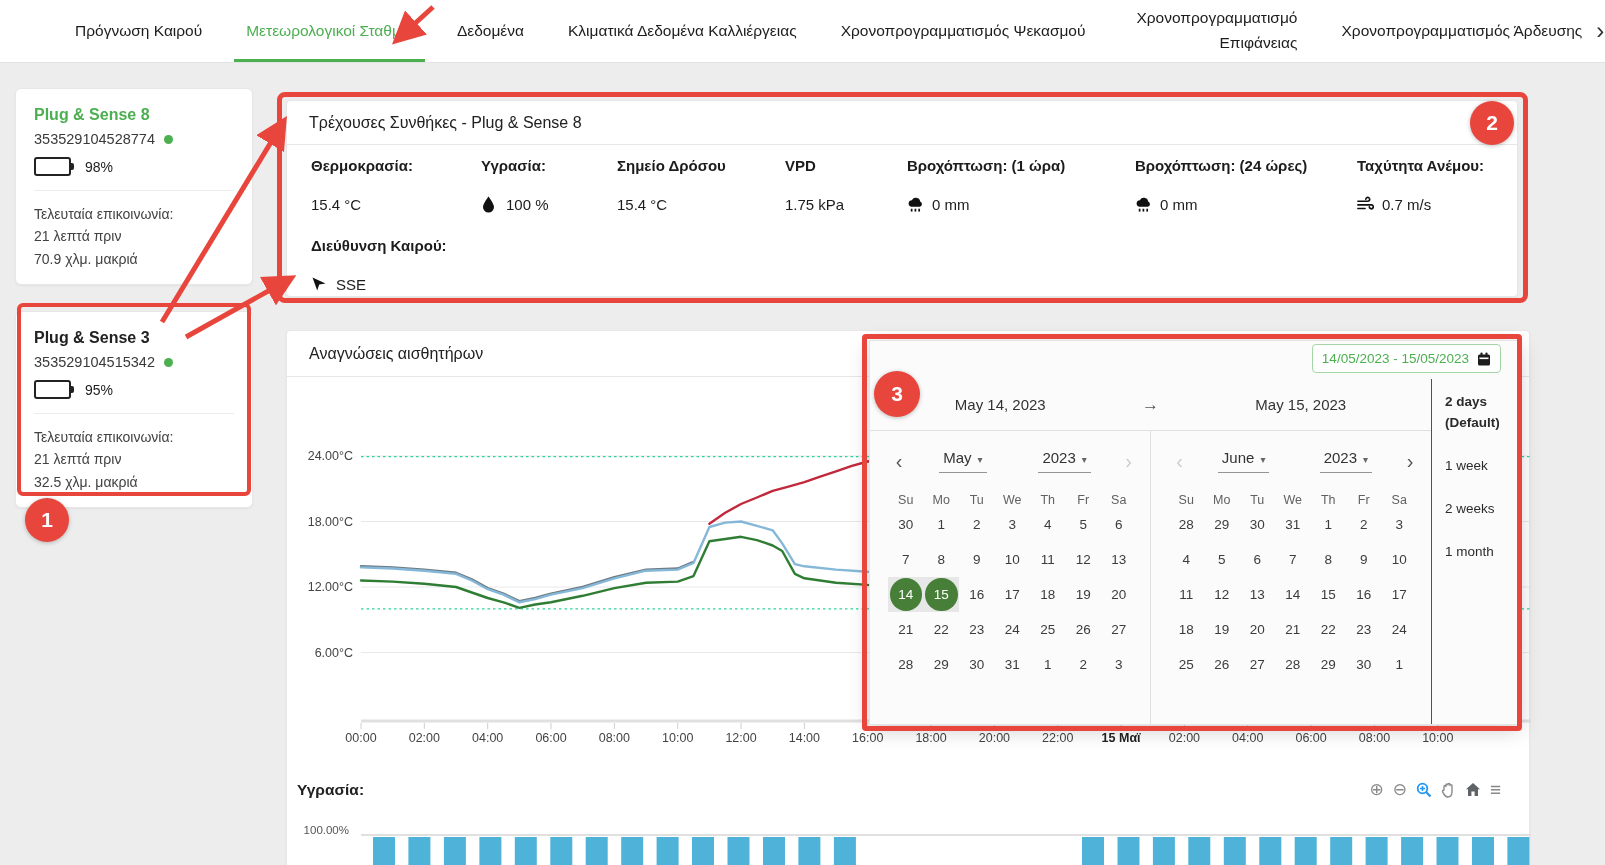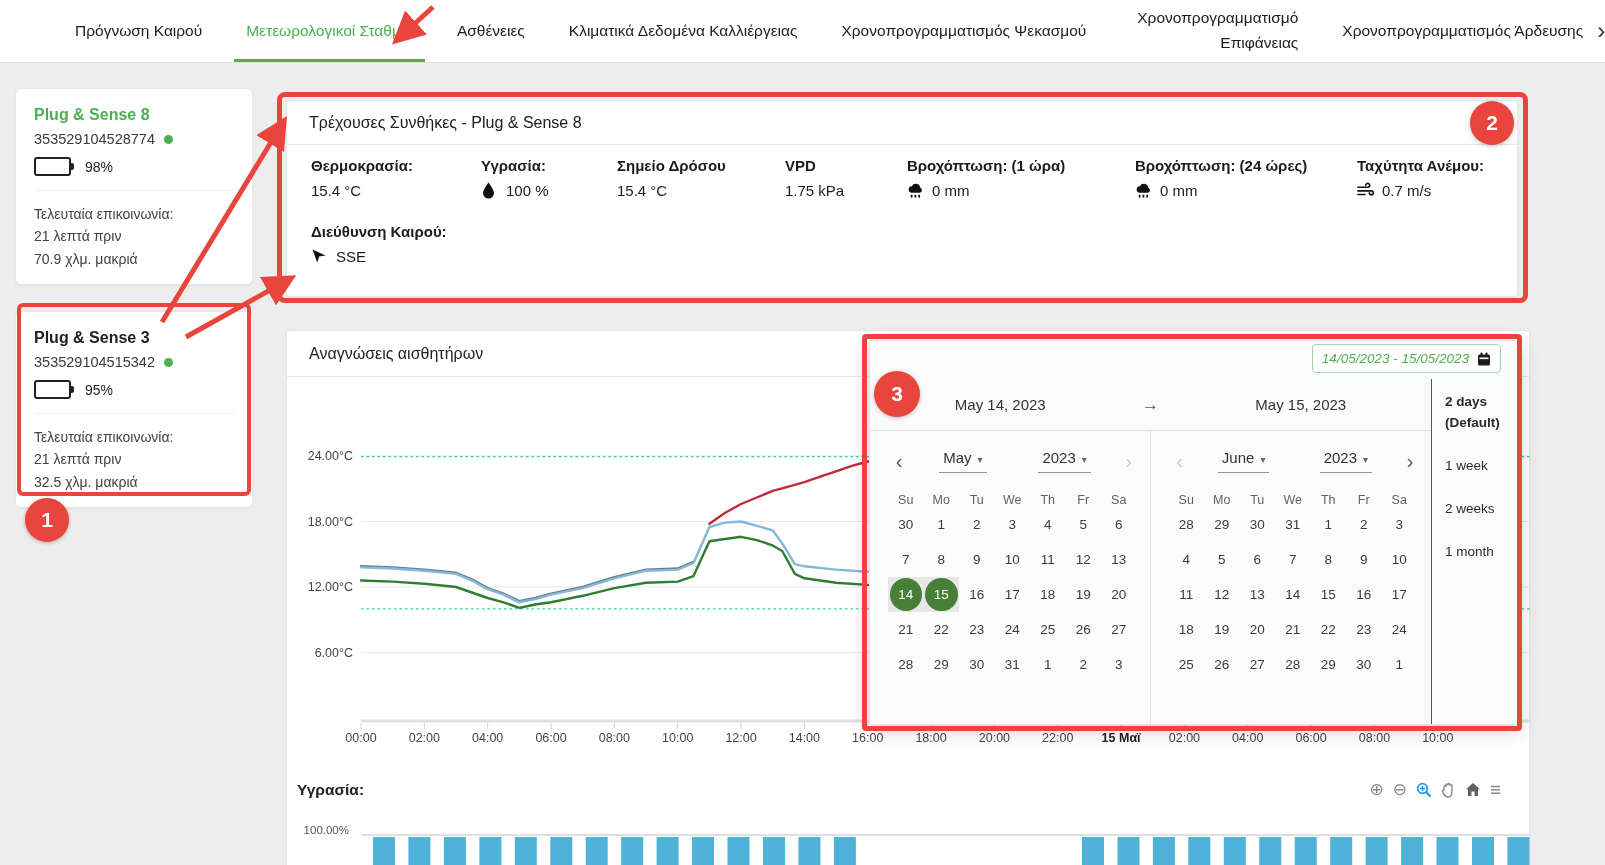"Ασθένειες" div.tab { text: Ασθένειες -> Δεδομένα }
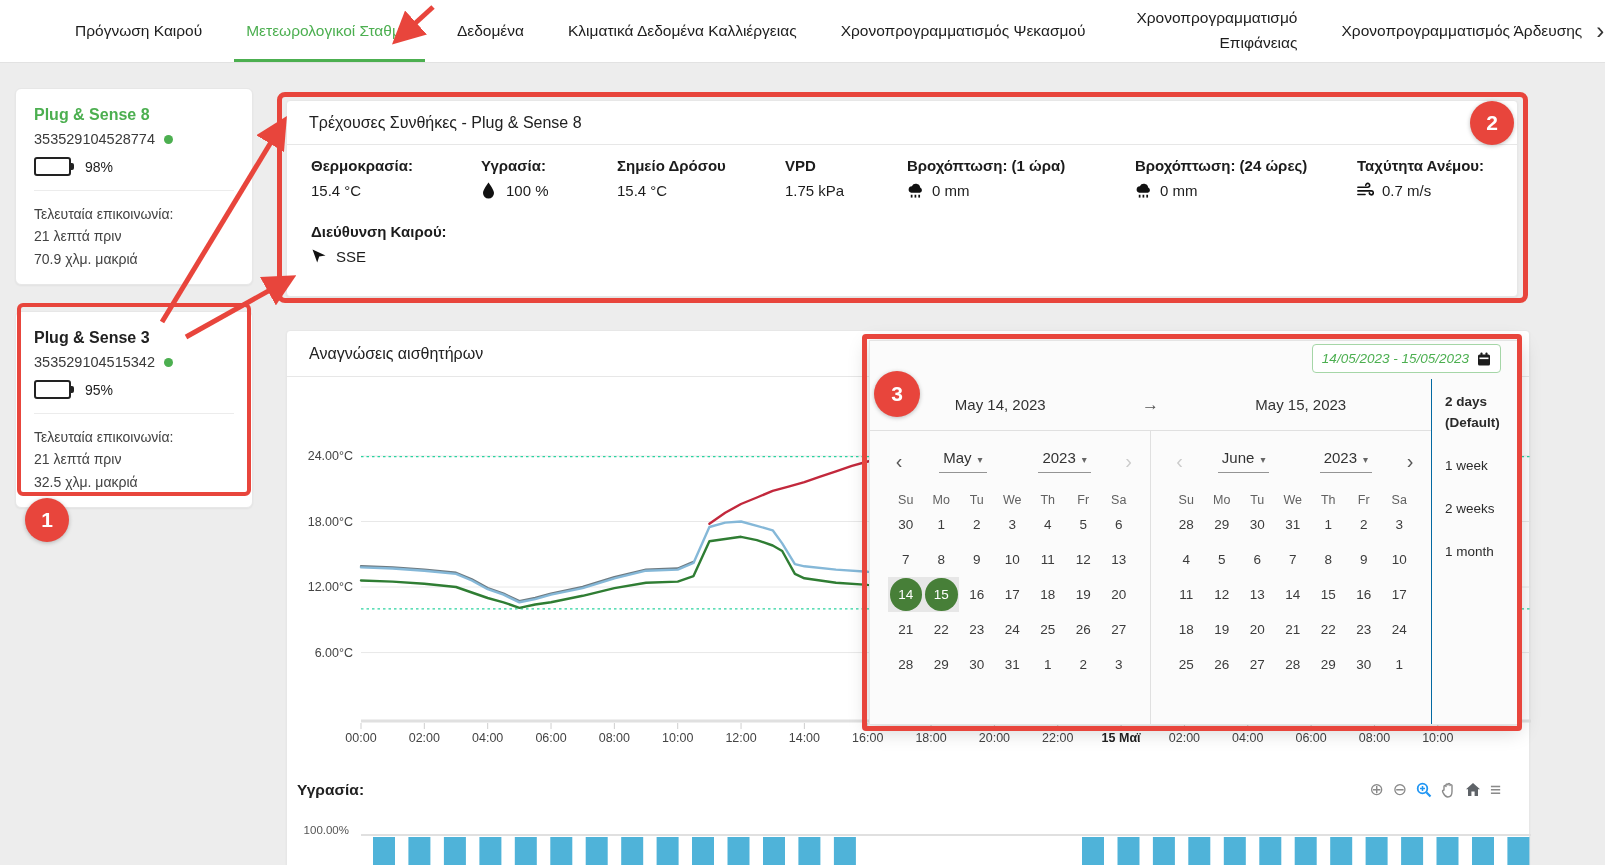"15.4 °C" .metric-val { margin-top: 8px -> 22px }
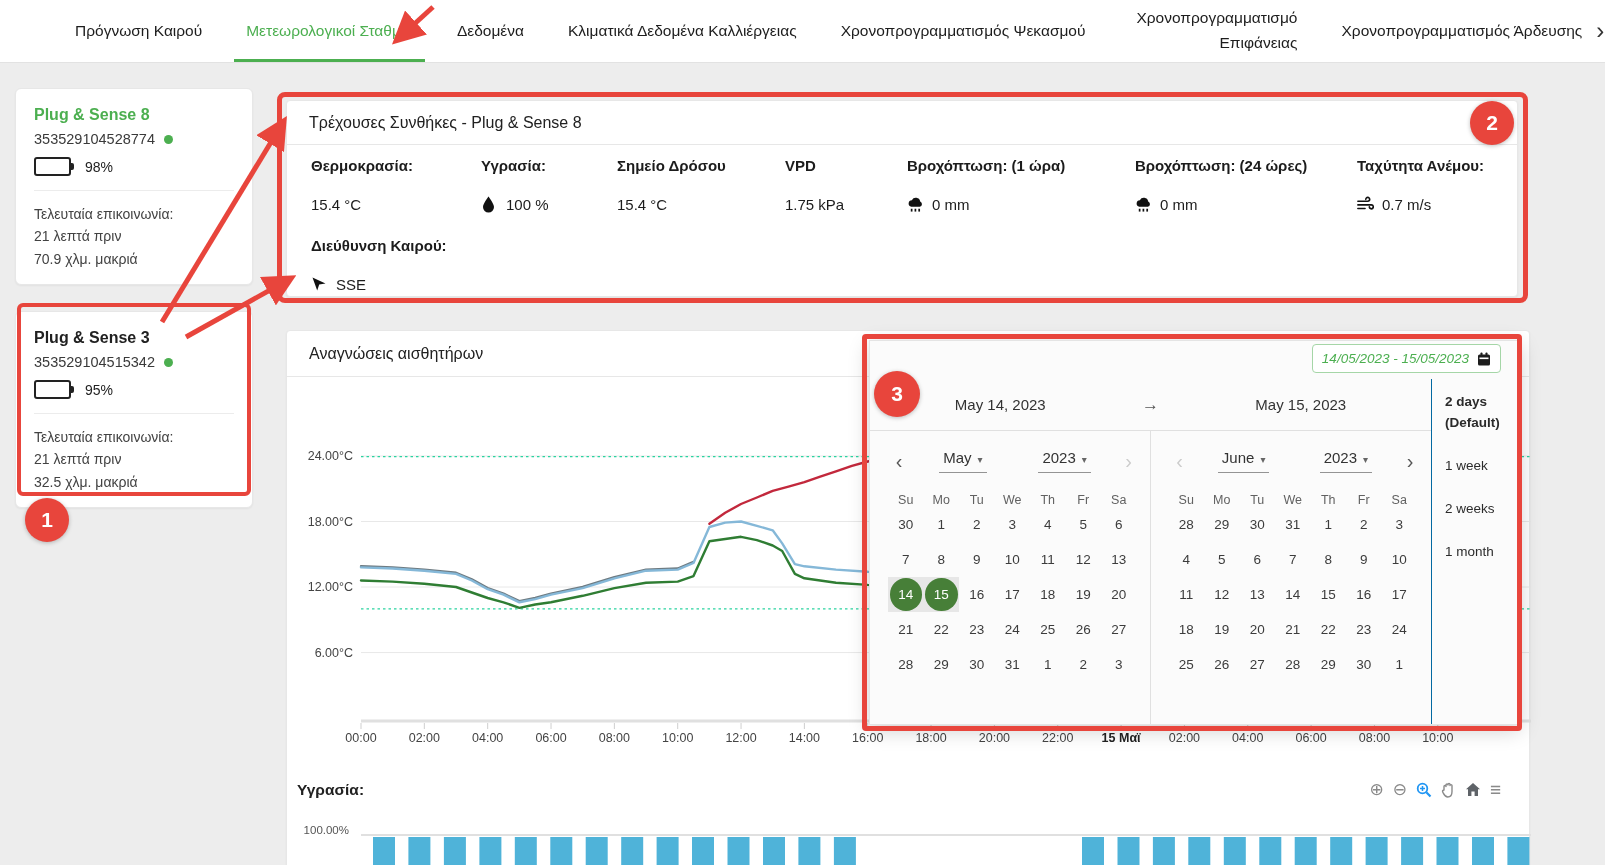"14/05/2023 - 15/05/2023" .dp-chip { font-style: italic -> none }
